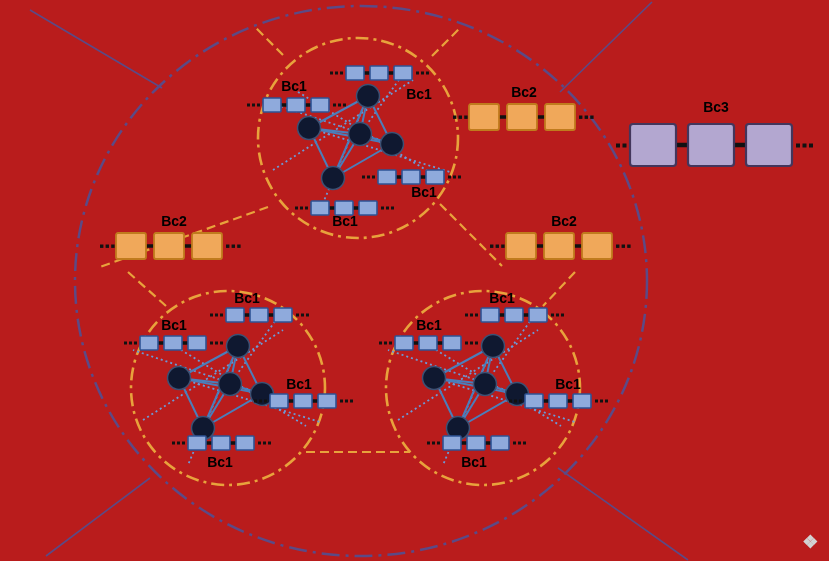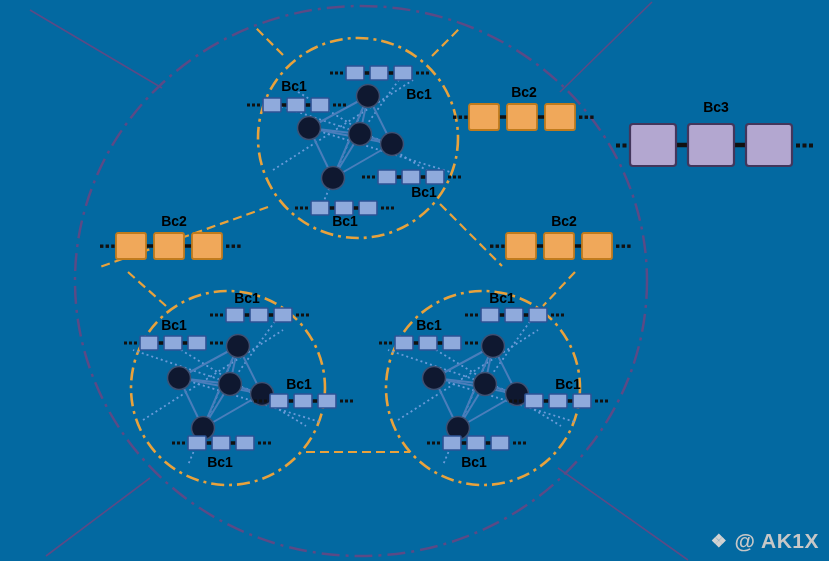"Bc1" .canvas { background: #0369a1 -> #b91c1c }
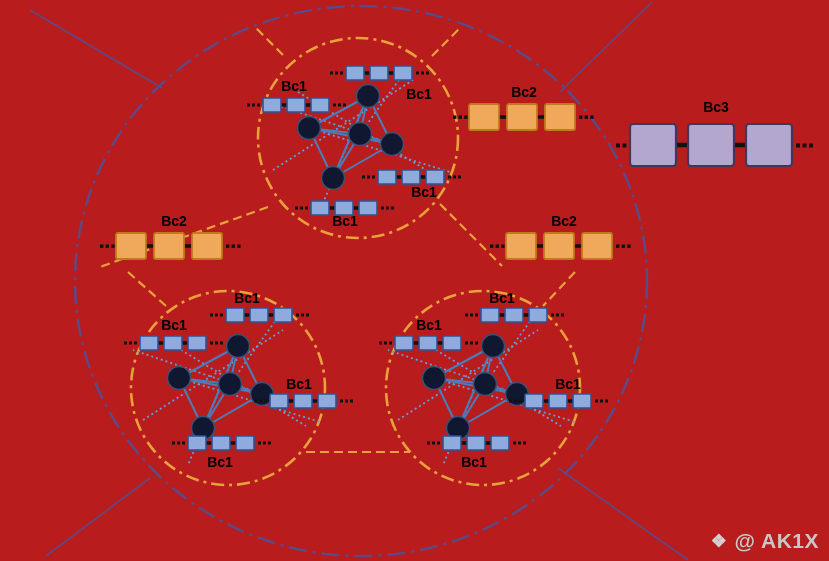"@ AK1X" span { html: <span>@ AK1X</span> -> none }
